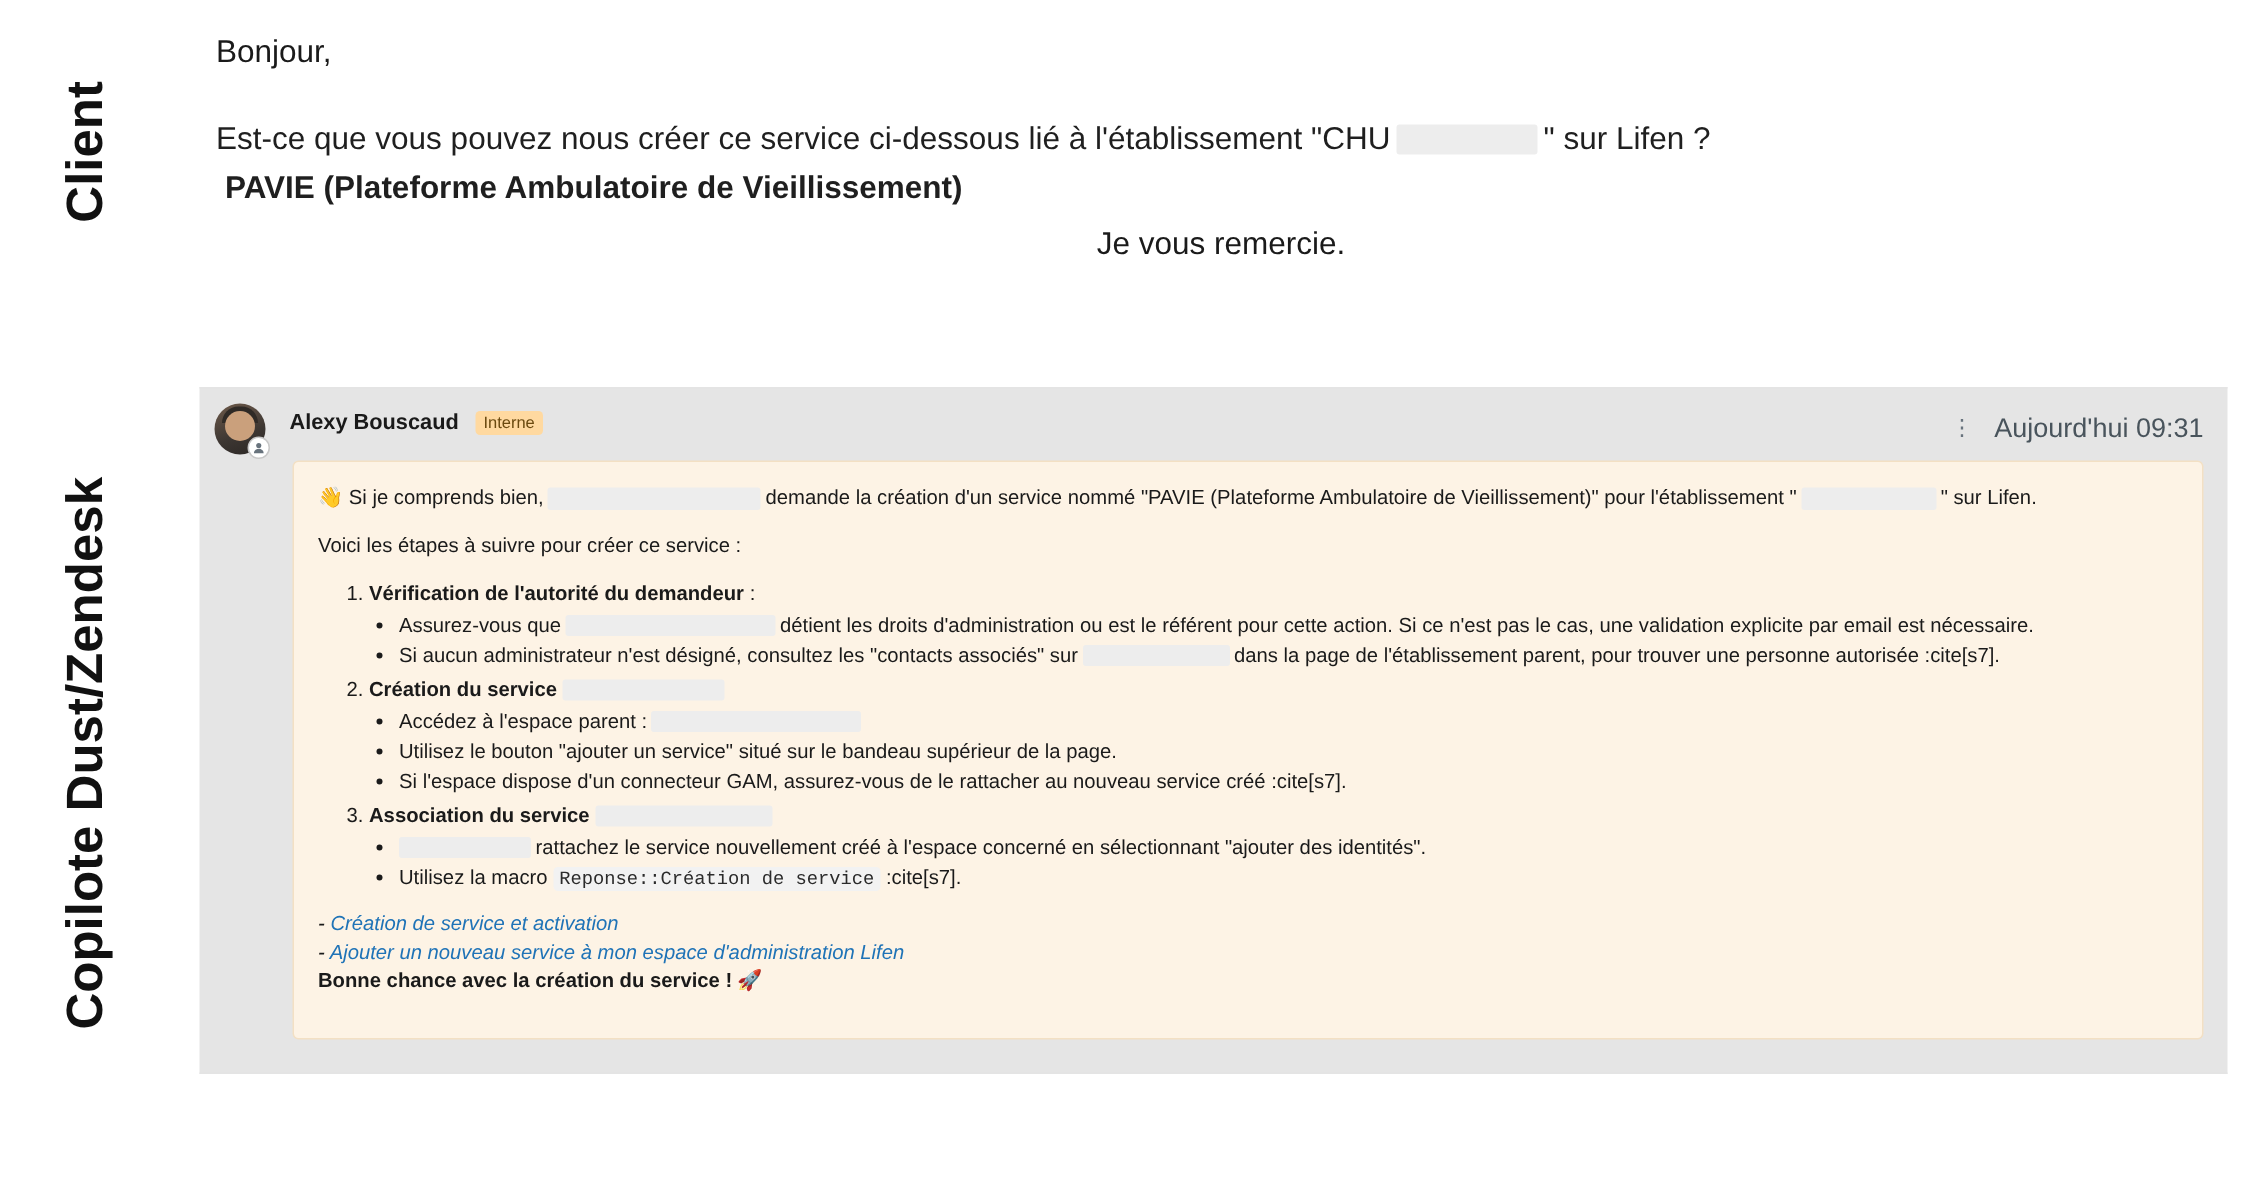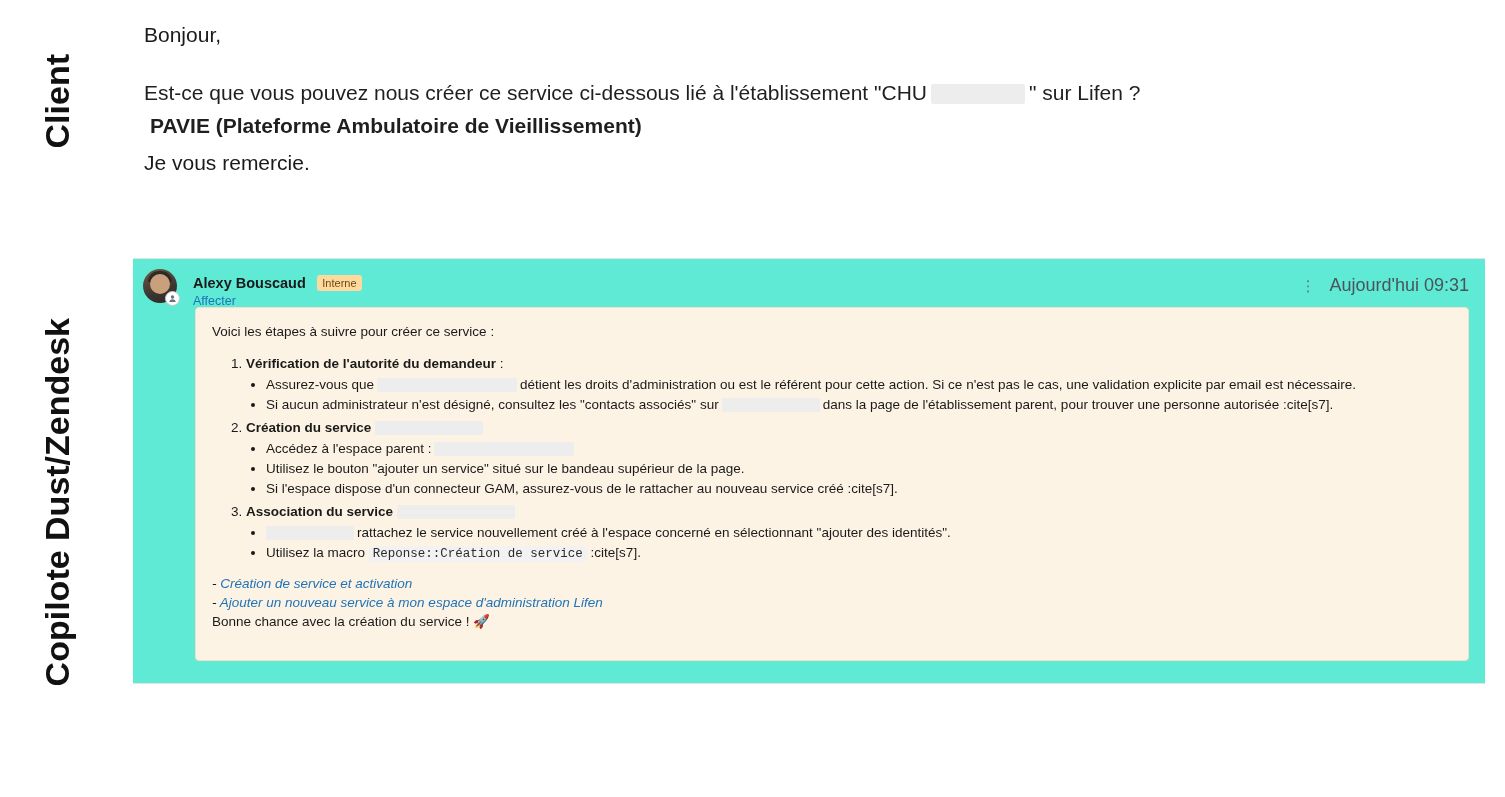"Je vous remercie." #client-thanks { text-align: none -> center }
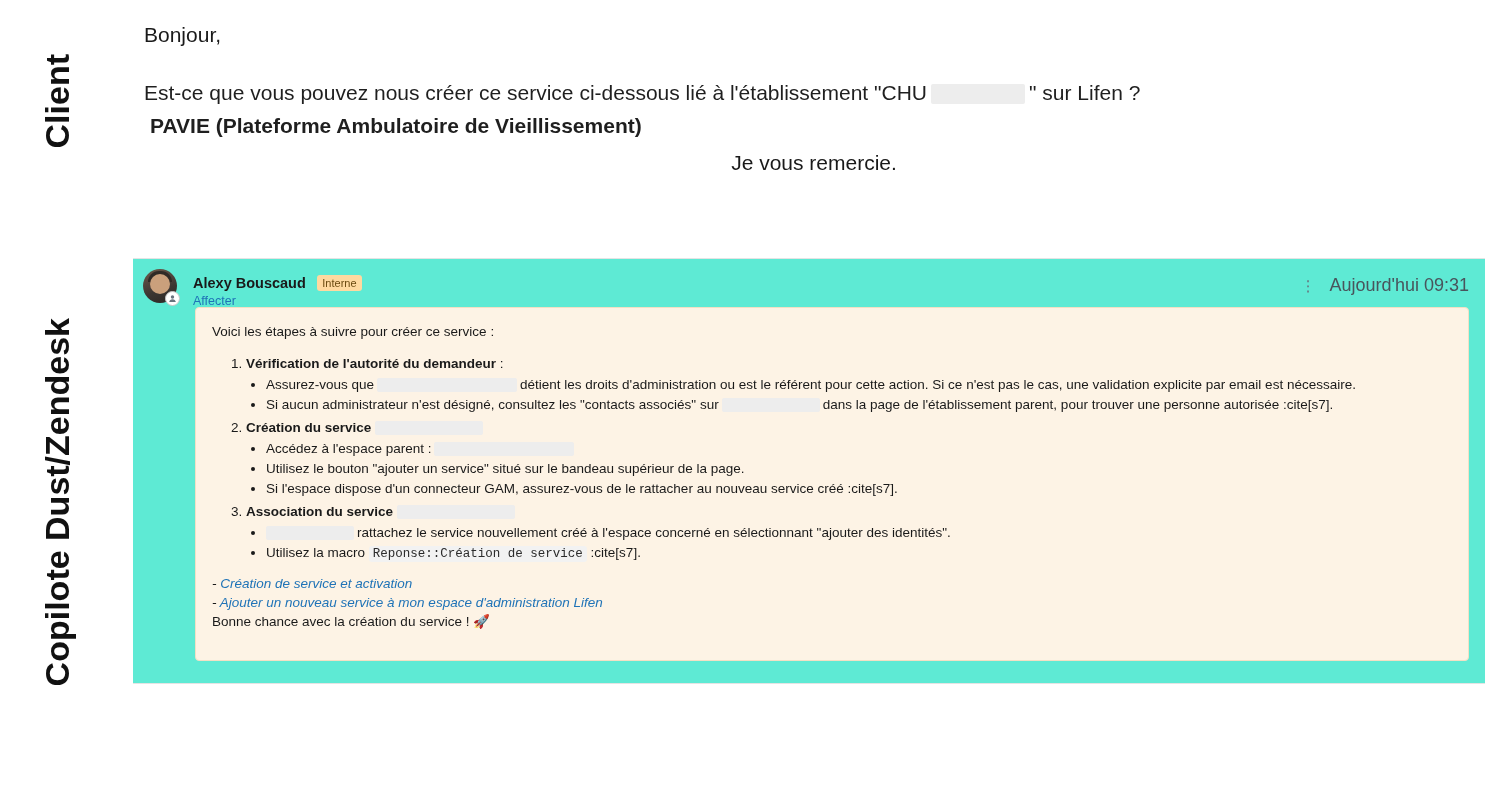"Alexy Bouscaud Interne" #ticket-card { background: #5eead4 -> #e5e5e5 }
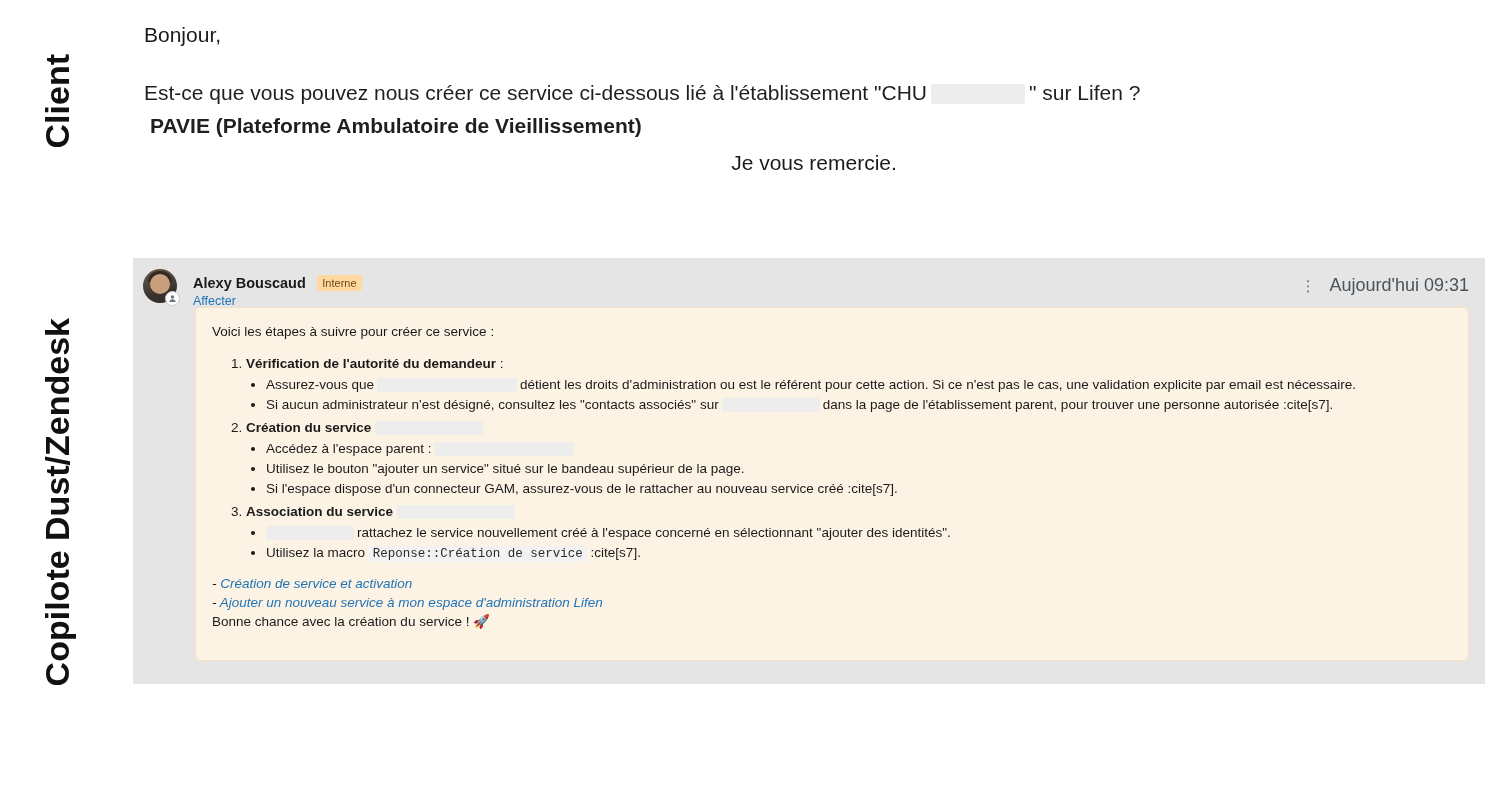"Affecter" span { html: <span>Affecter</span> -> none }
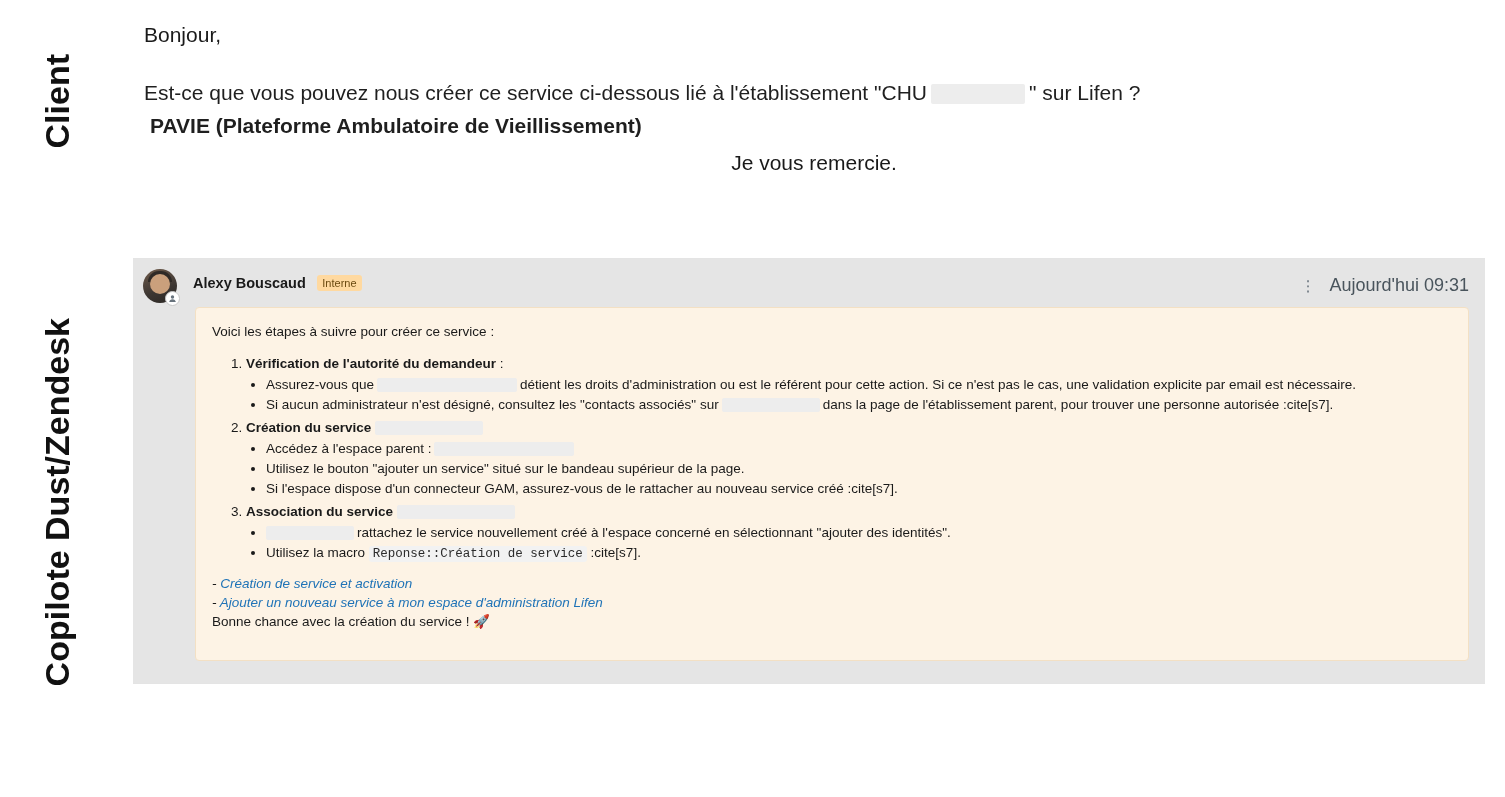"👋 Si je comprends bien," p { html: none -> <p> <span>👋 Si je comprends bien,</span><span></span><span>demande la création d'un service nommé "PAVIE (Plateforme Ambulatoire de Vieillissement)" pour l'établissement "</span><span></span><span>" sur Lifen.</span> </p> }
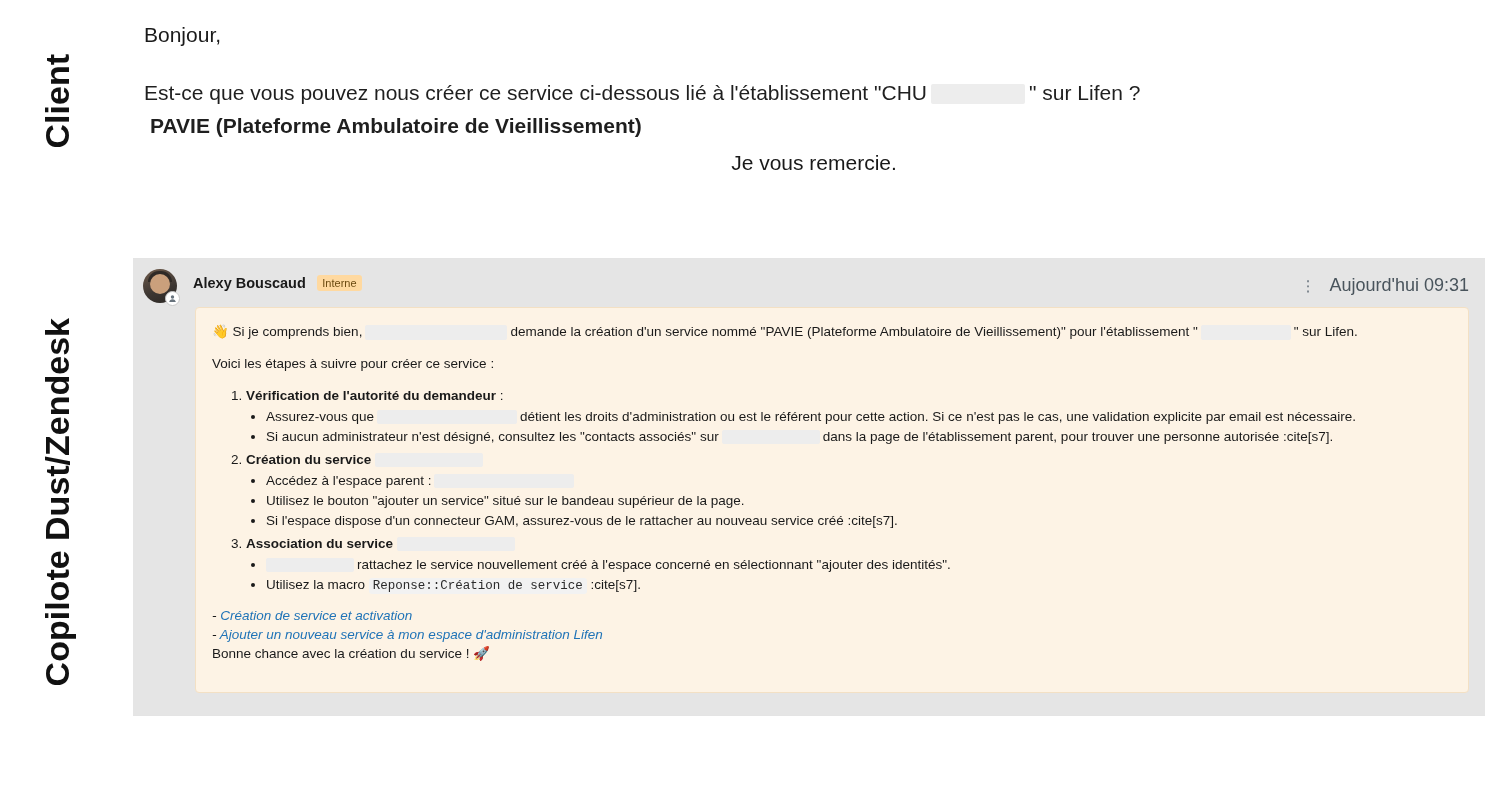"Bonne chance avec la création" #closing { font-weight: none -> bold }
